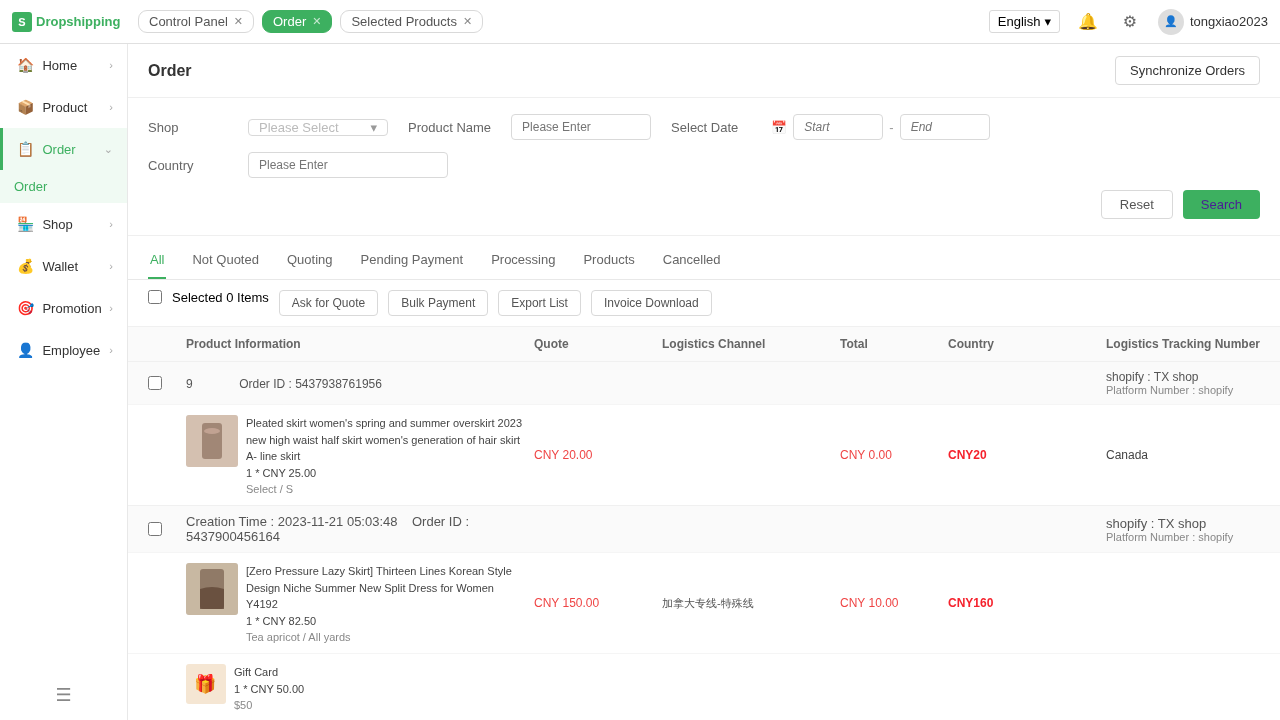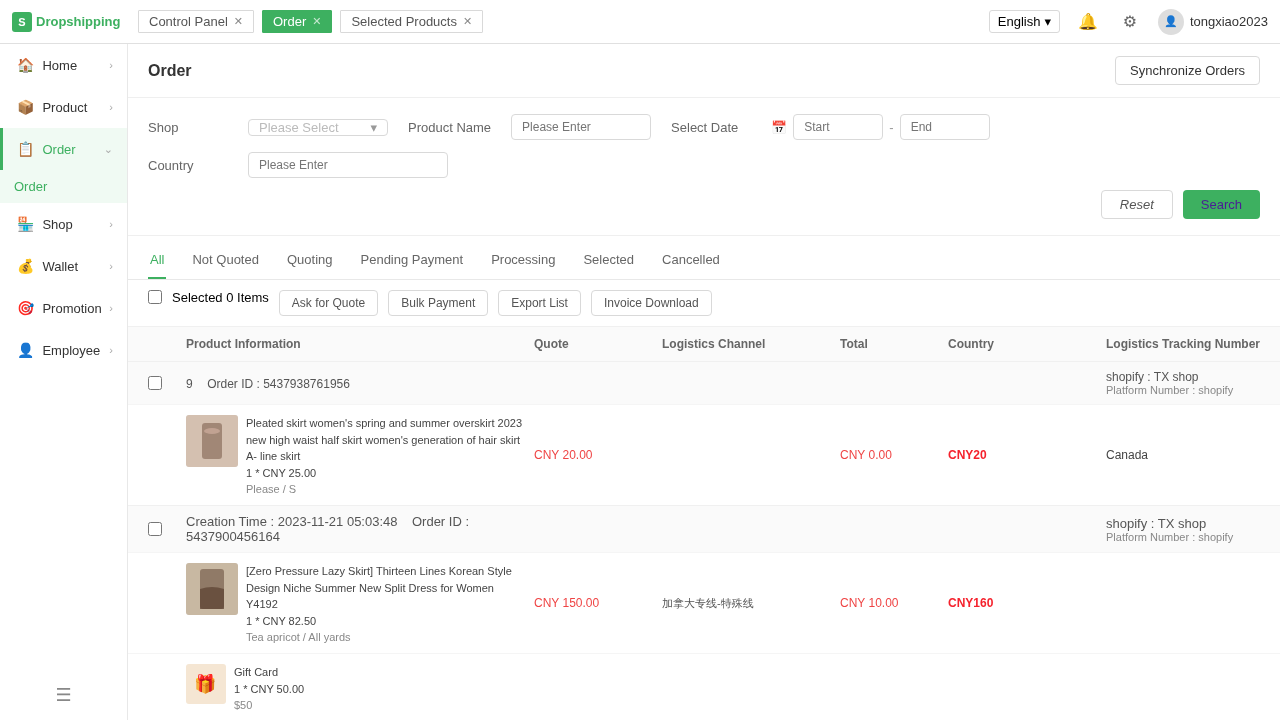"Control Panel" .tab { border-radius: 1px -> 9px }
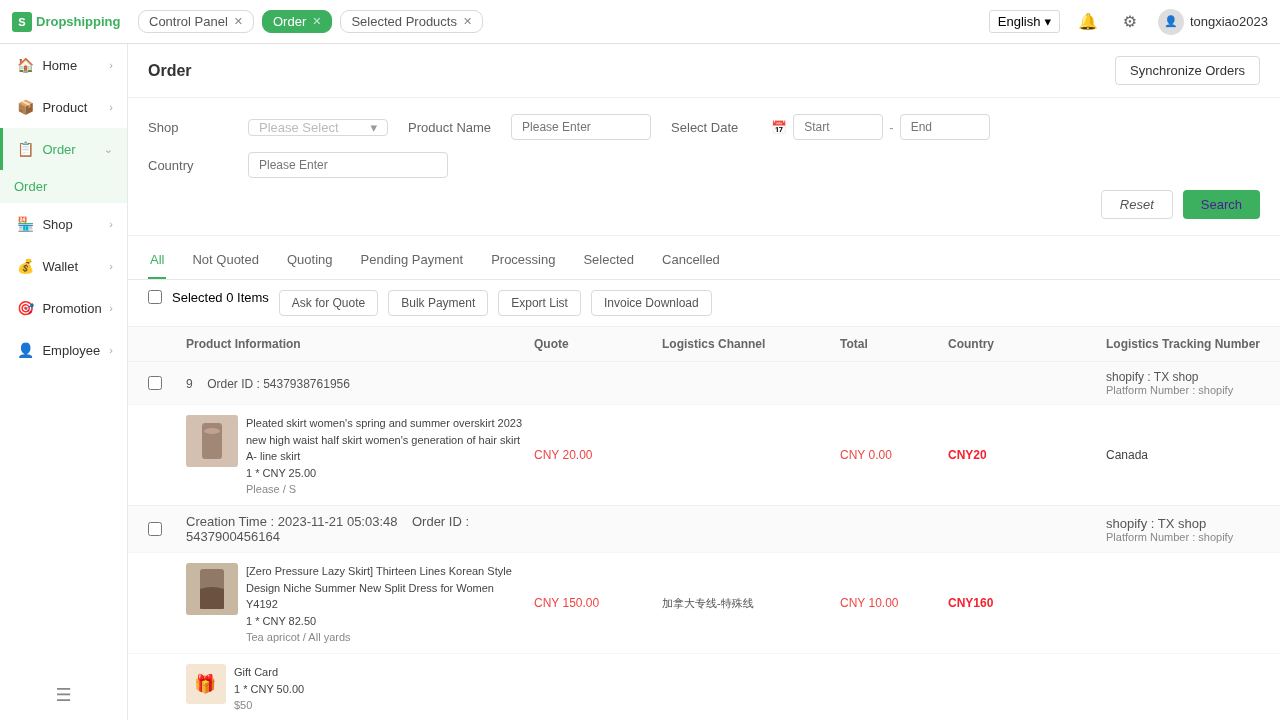"Start" .date-input { font-style: none -> italic }
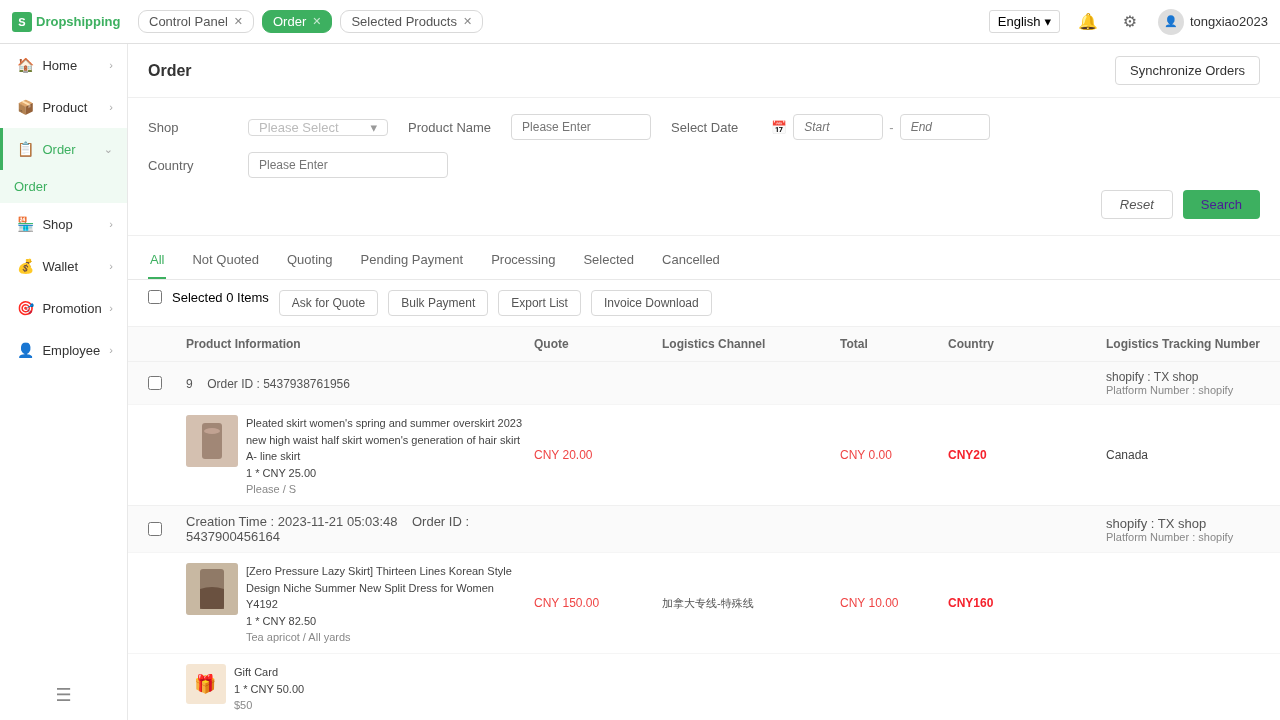"Reset" .reset-btn { font-style: italic -> none }
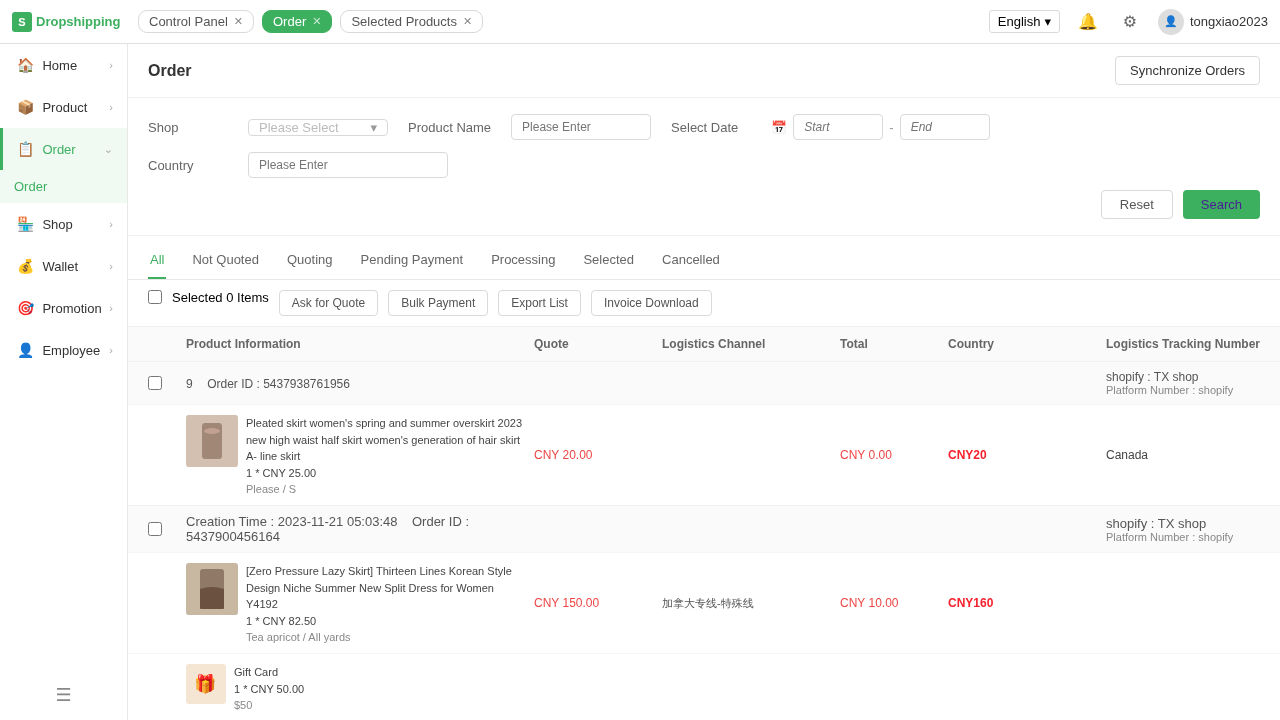"Selected" div.order-tab { text: Selected -> Products }
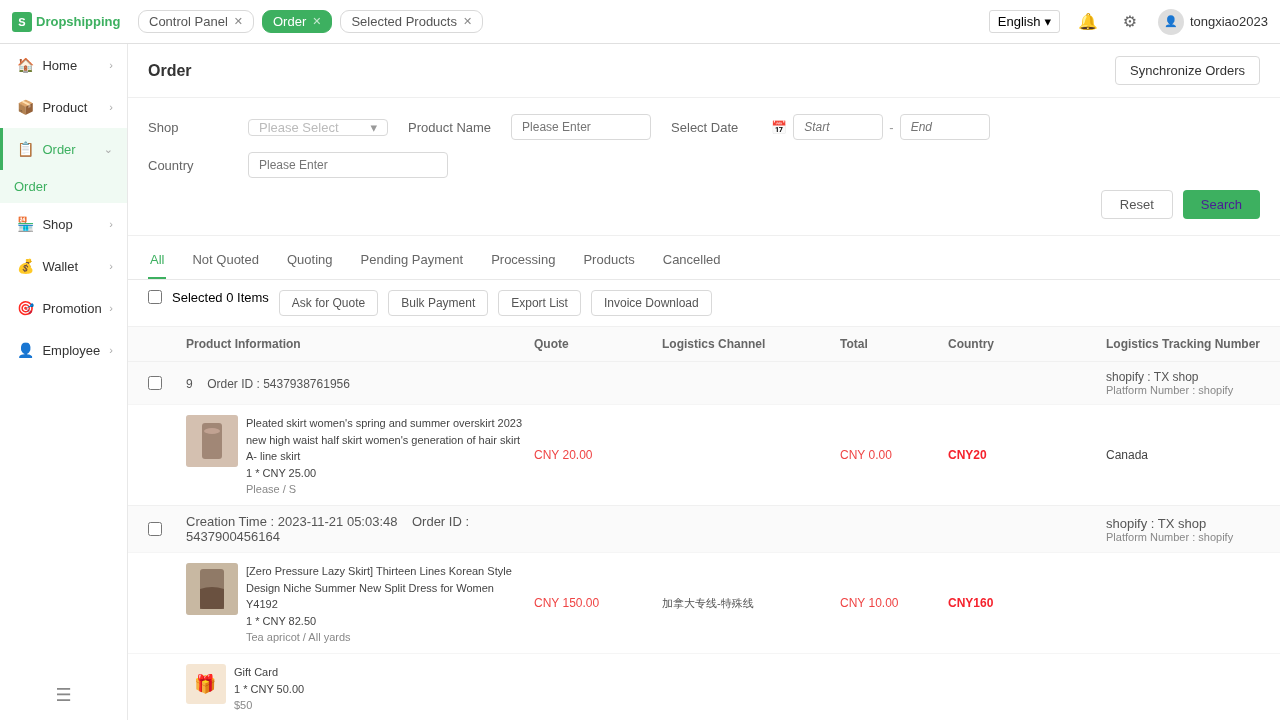"Order ID : 5437938761956" .order-id-row .order-id-text { margin-left: none -> 32px }
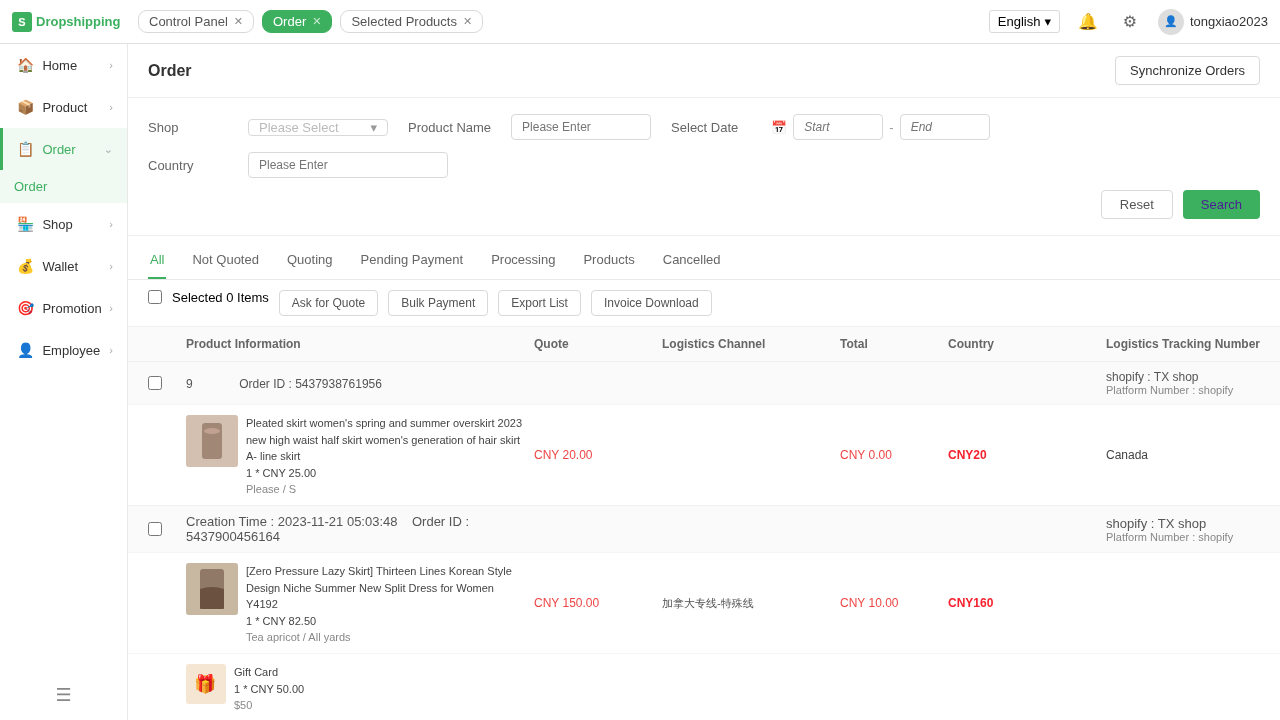"Please / S" div.product-variant { text: Please -> Select }
